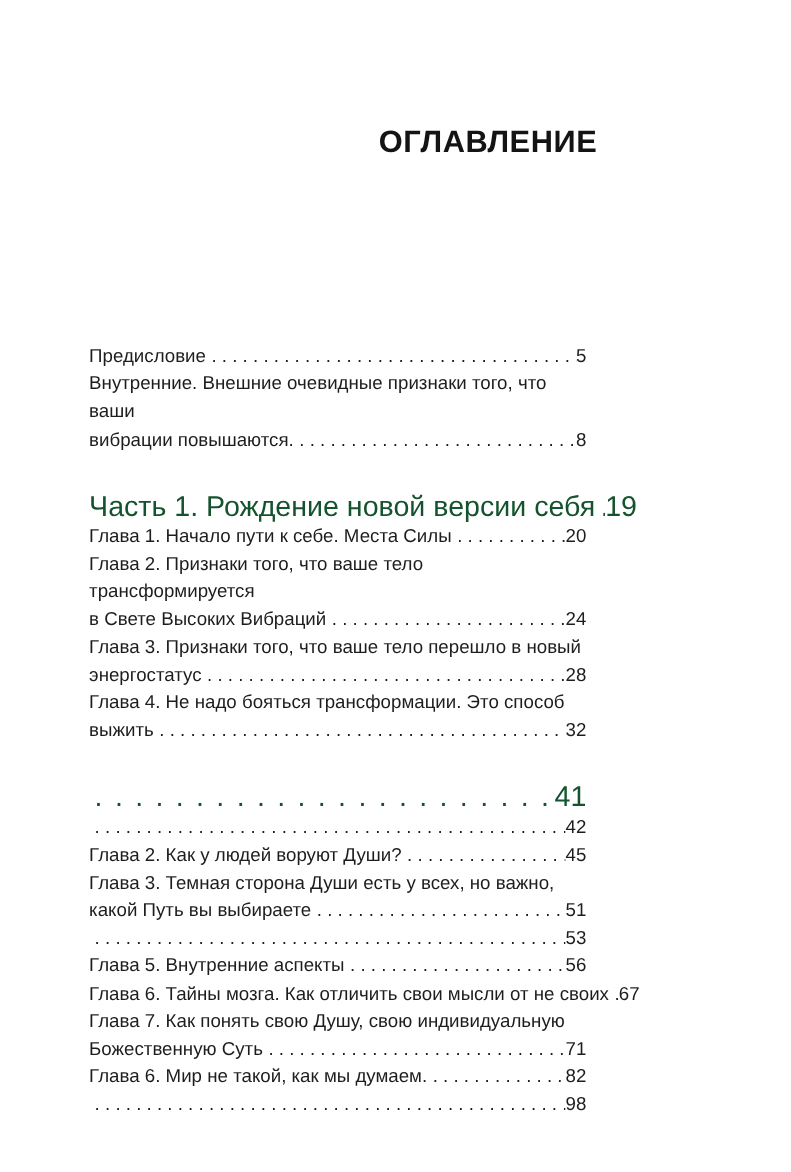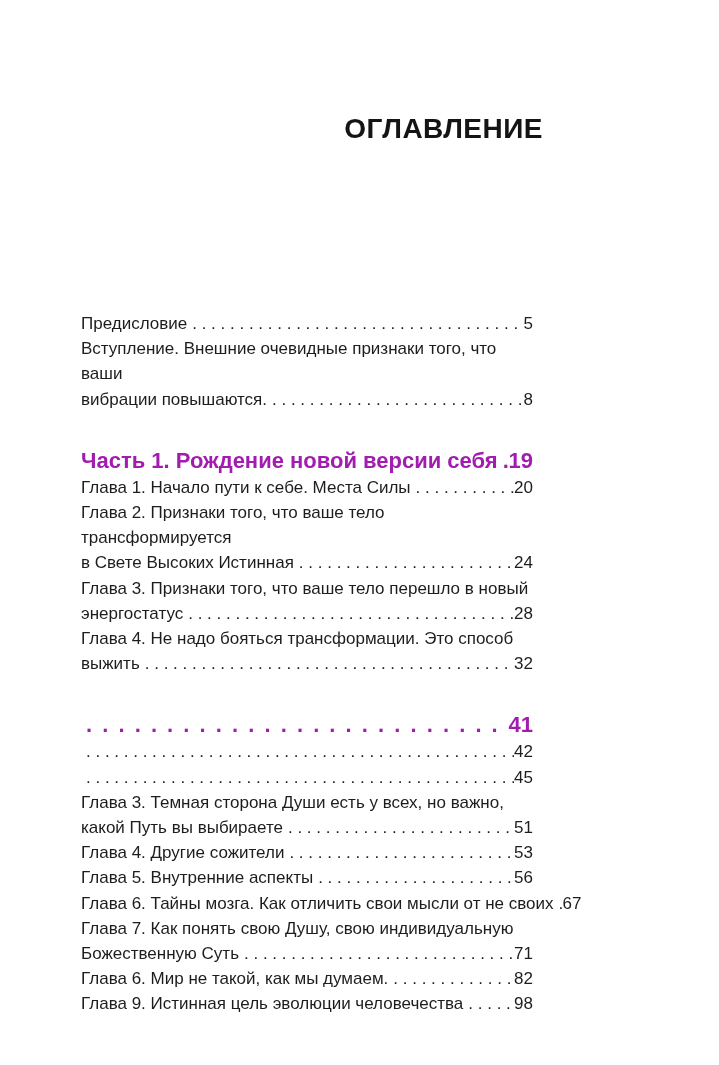"Вступление. Внешние очевидные признаки" div.line { text: Вступление -> Внутренние }
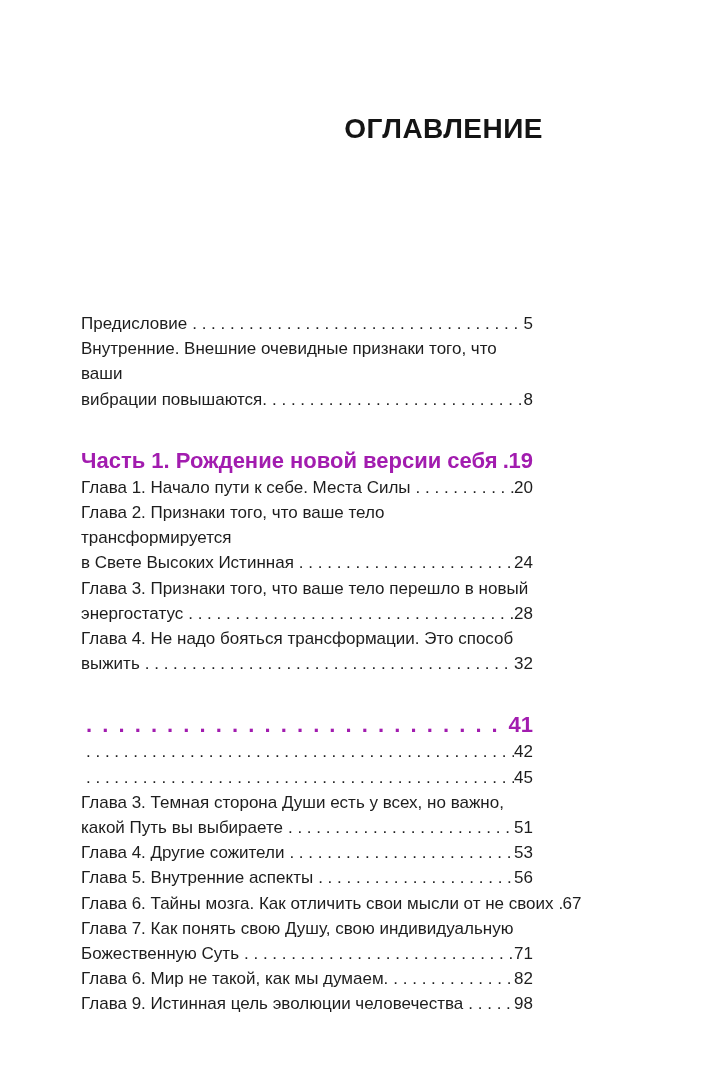"Часть 1. Рождение новой версии" .part-heading { color: #a21caf -> #14532d; font-size: 22px -> 26px; font-weight: 700 -> 400 }
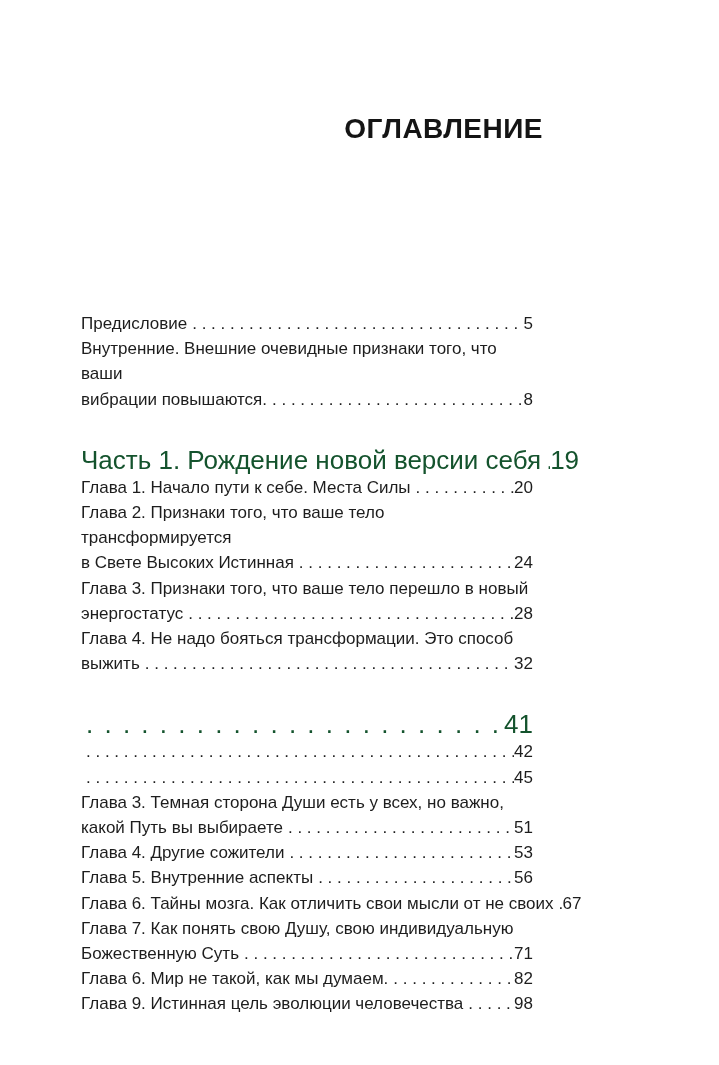"в Свете Высоких Истинная" span.t { text: Истинная -> Вибраций }
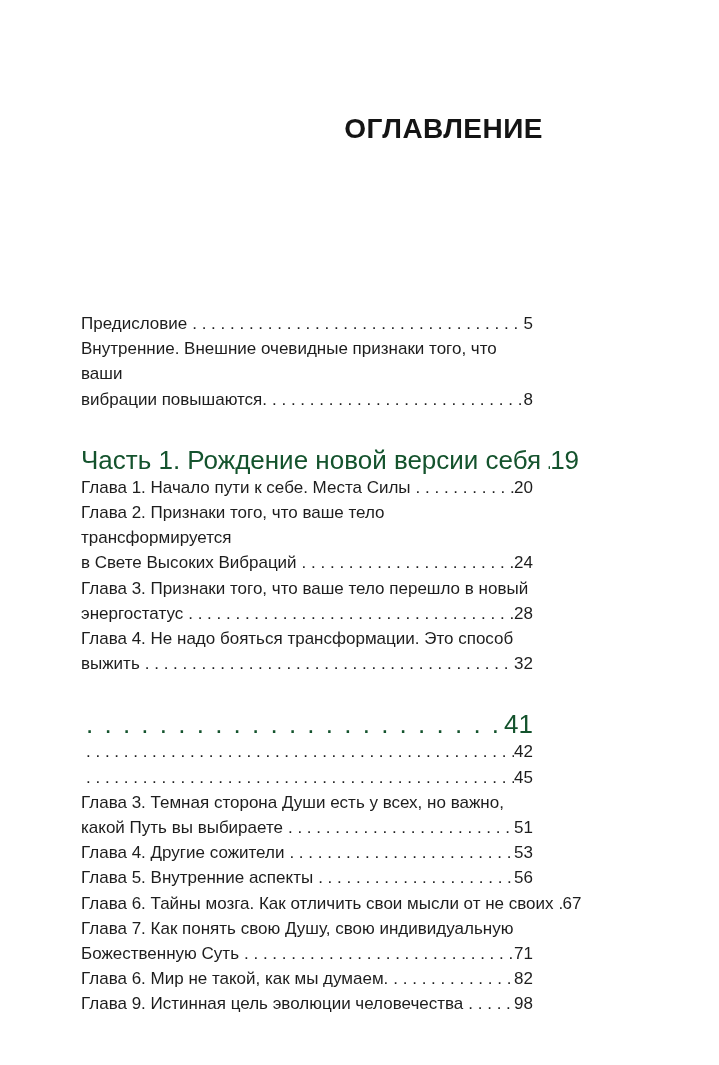"Глава 2. Как у людей" span.t { html: none -> <span>Глава 2. Как у людей воруют Души?</span> }
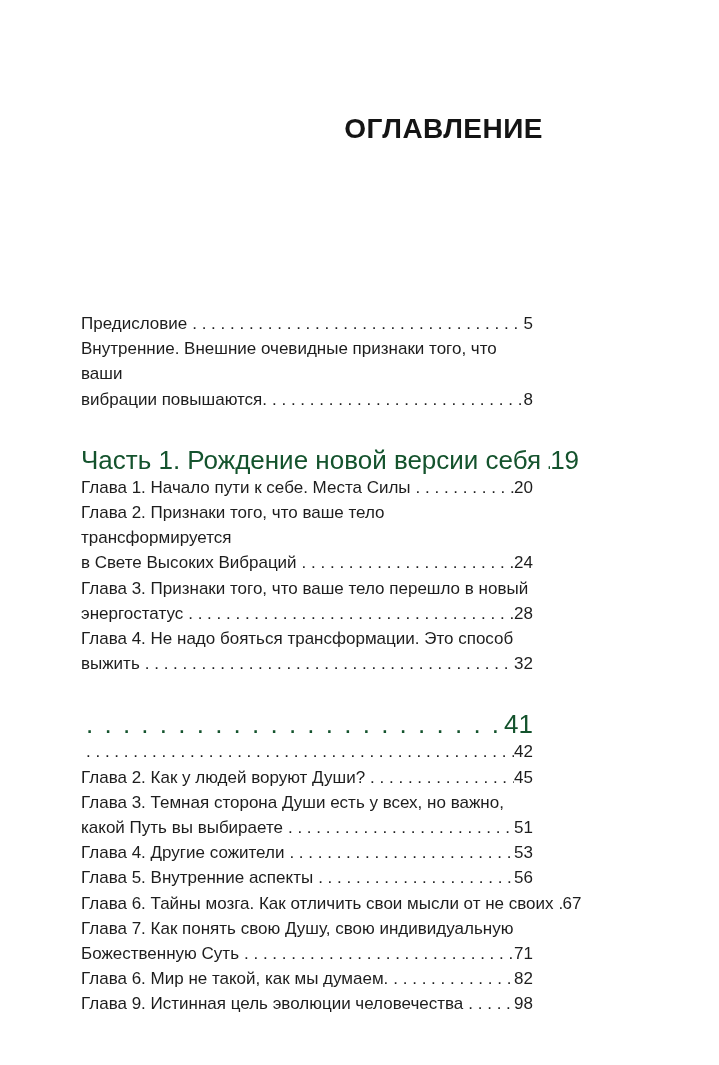"Глава 4. Другие сожители" span.t { html: <span>Глава 4. Другие сожители</span> -> none }
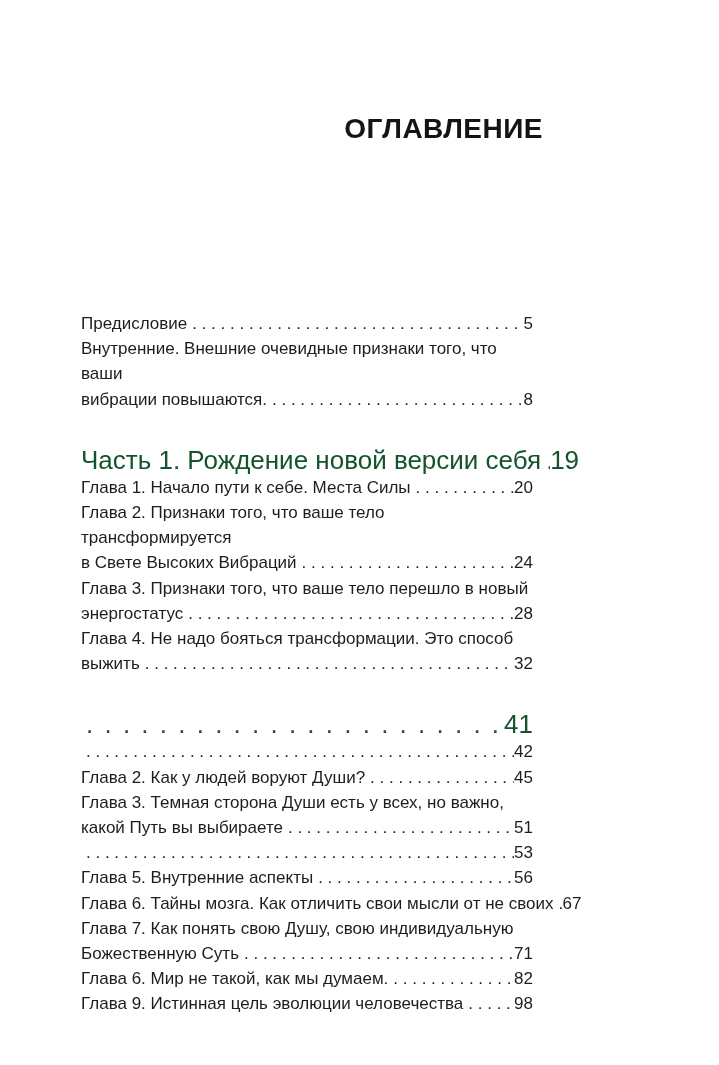"Глава 9. Истинная цель эволюции" span.t { html: <span>Глава 9. Истинная цель эволюции человечества</span> -> none }
